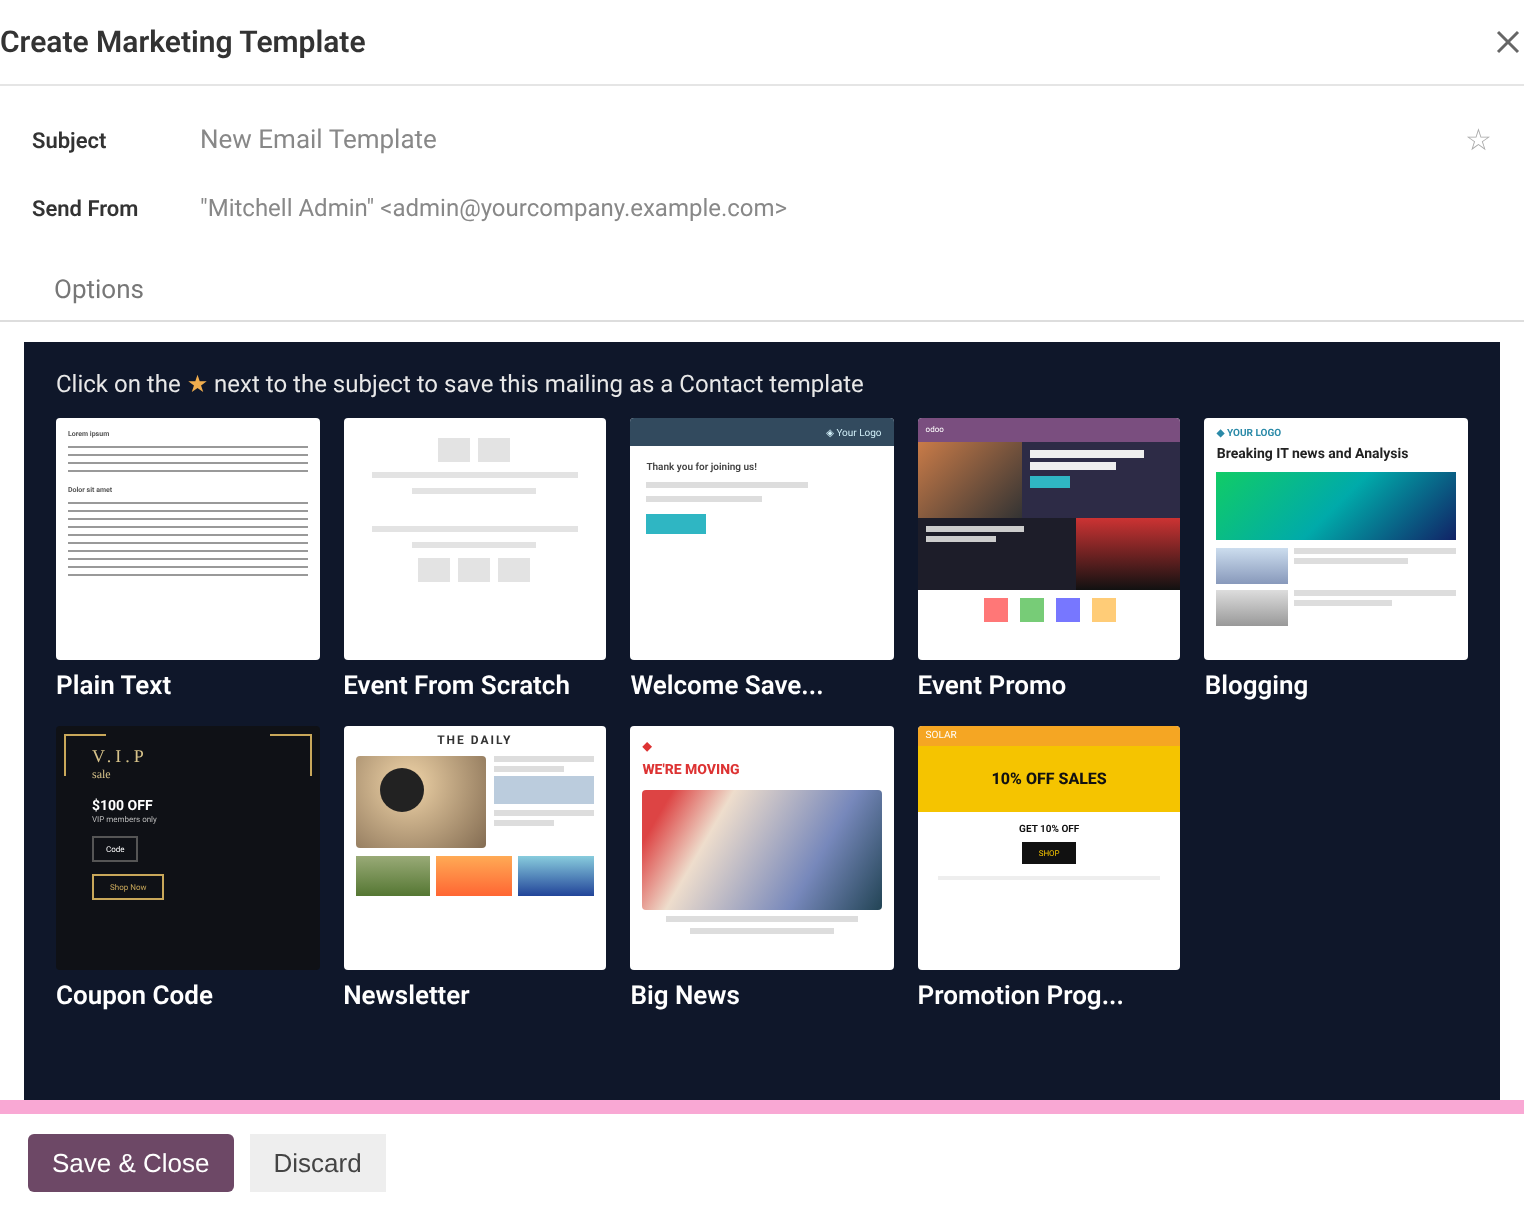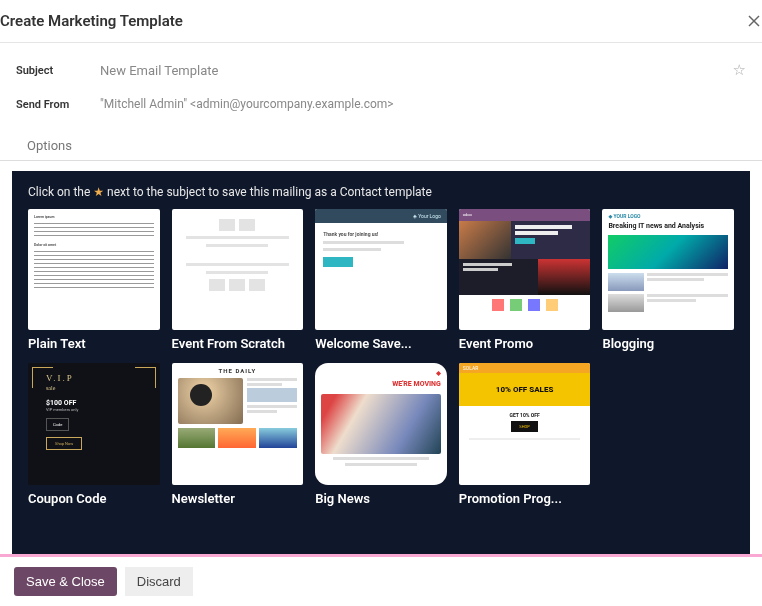"WE'RE MOVING" .thumb-bignews { border-radius: 13px -> none; text-align: right -> left }
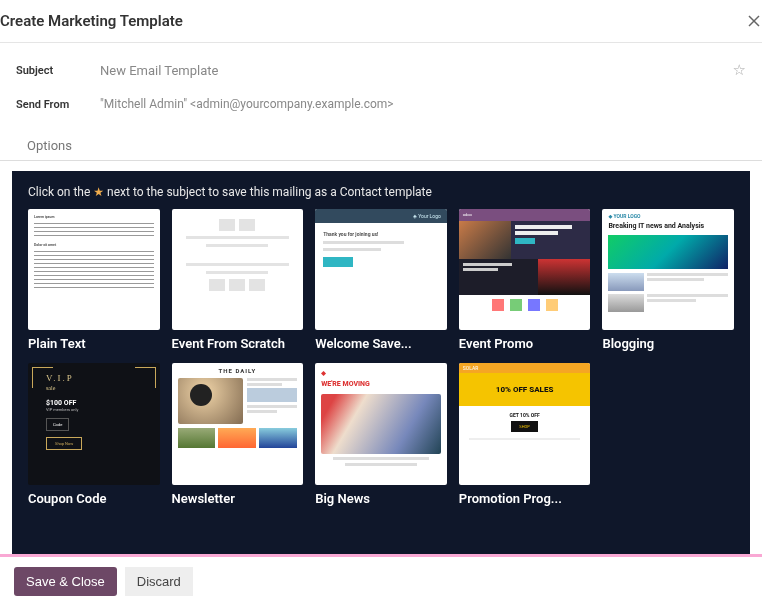"Save & Close" .footer { border-top: 3px solid #f9a8d4 -> 7px solid #f9a8d4 }
